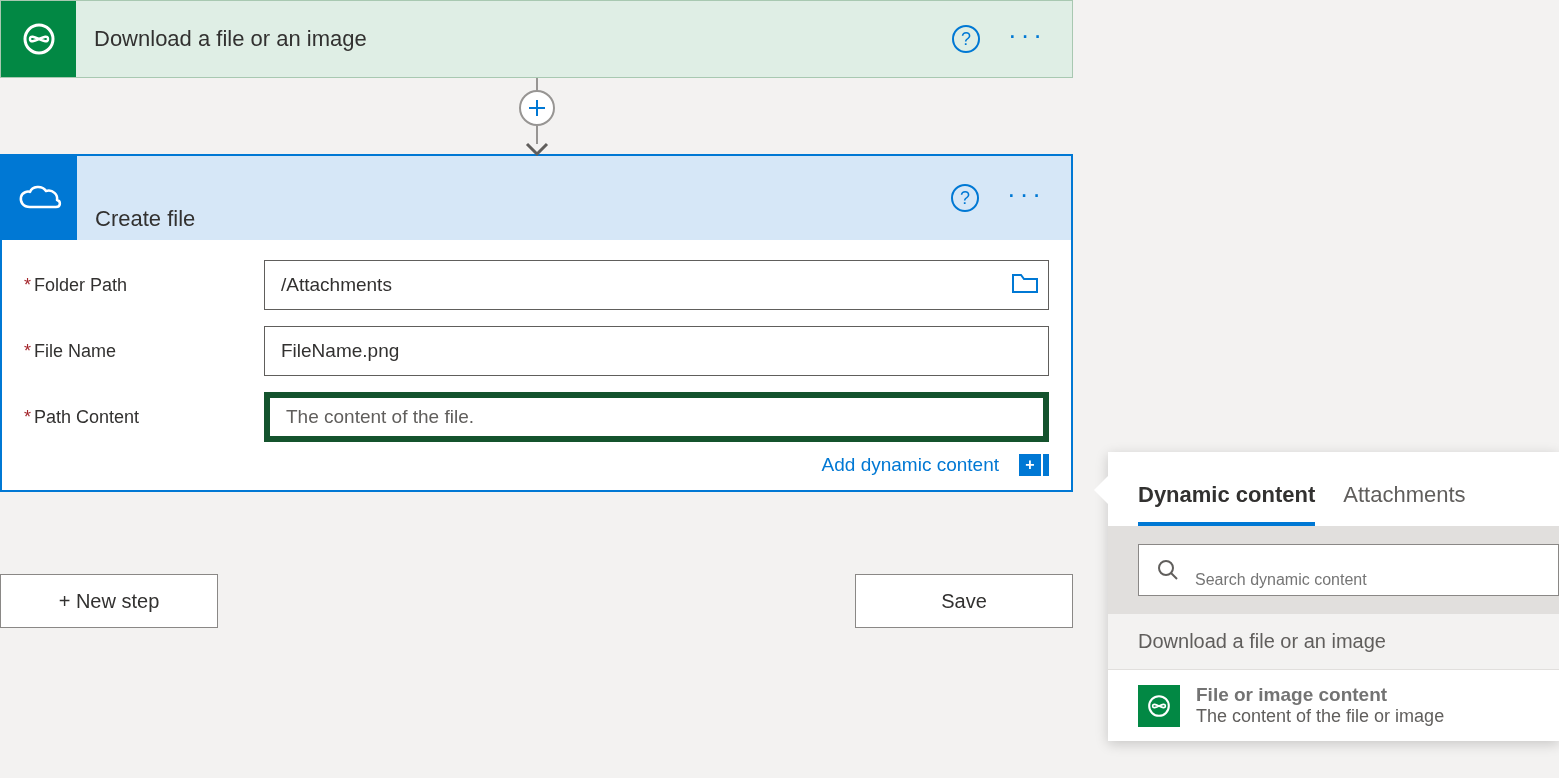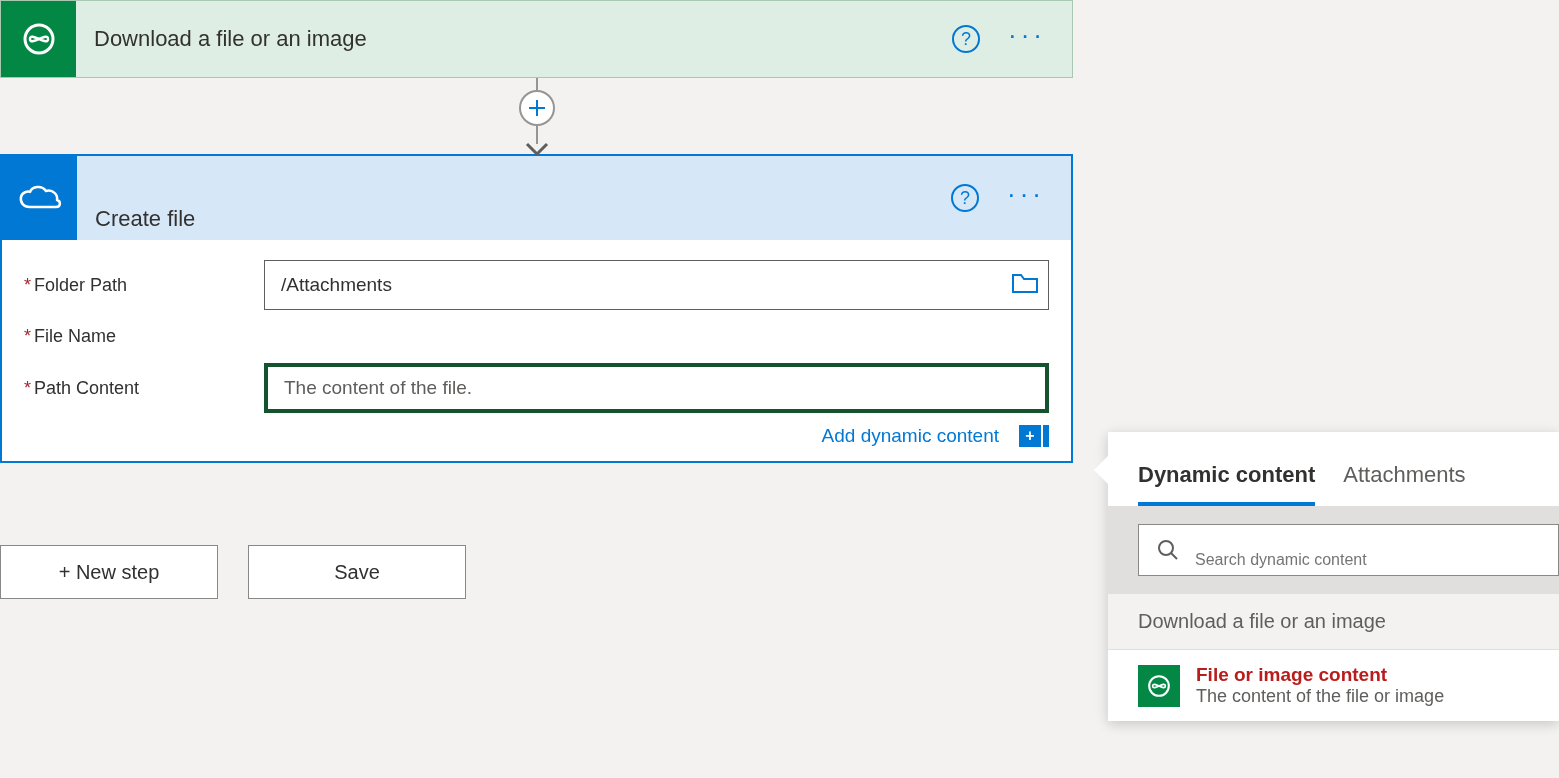"FileName.png" div.form-input-wrap { html: none -> <div> <input> </div> }
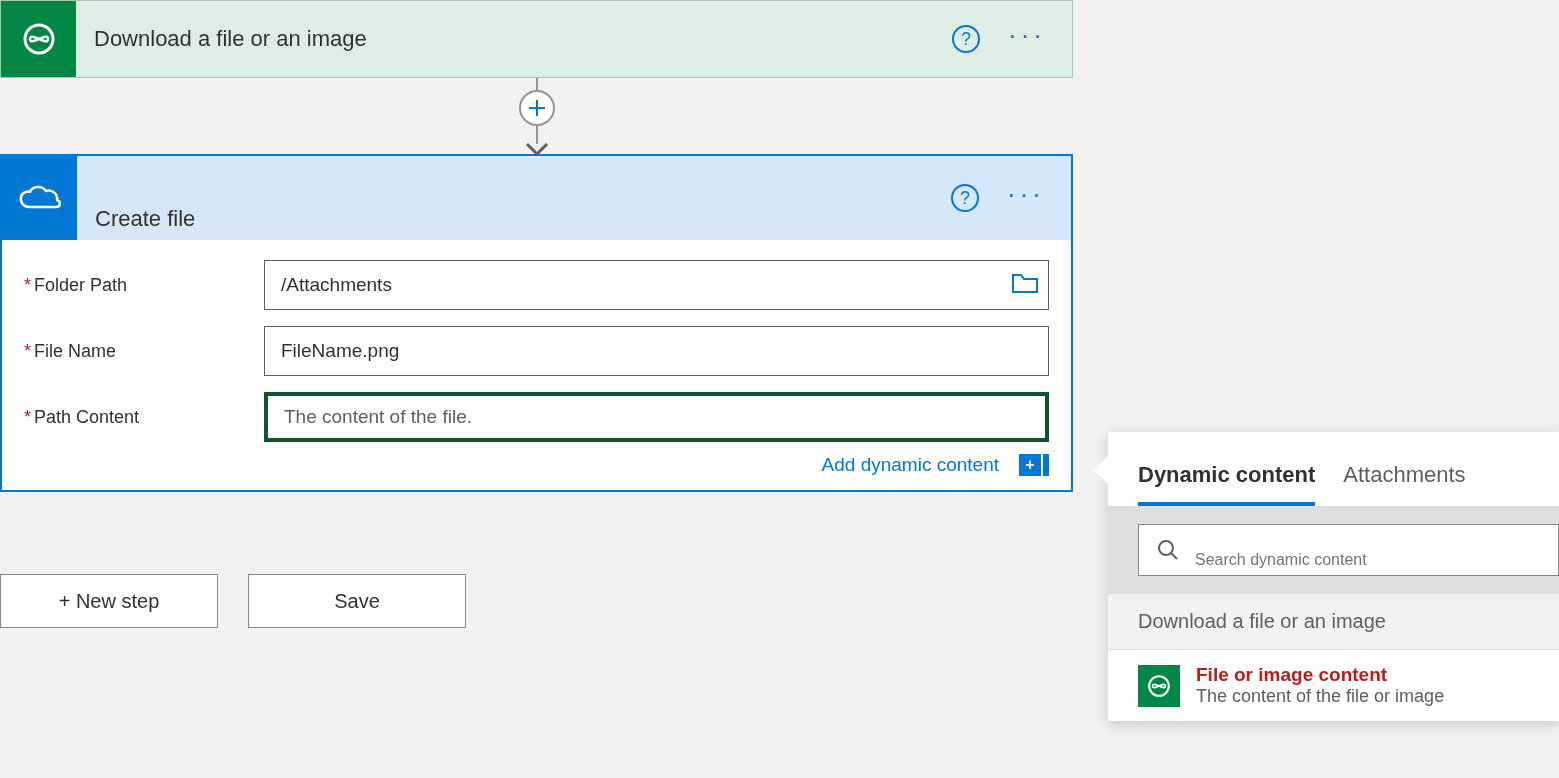"The content of the file." .form-input.active { border: 4px solid #14532d -> 6px solid #14532d }
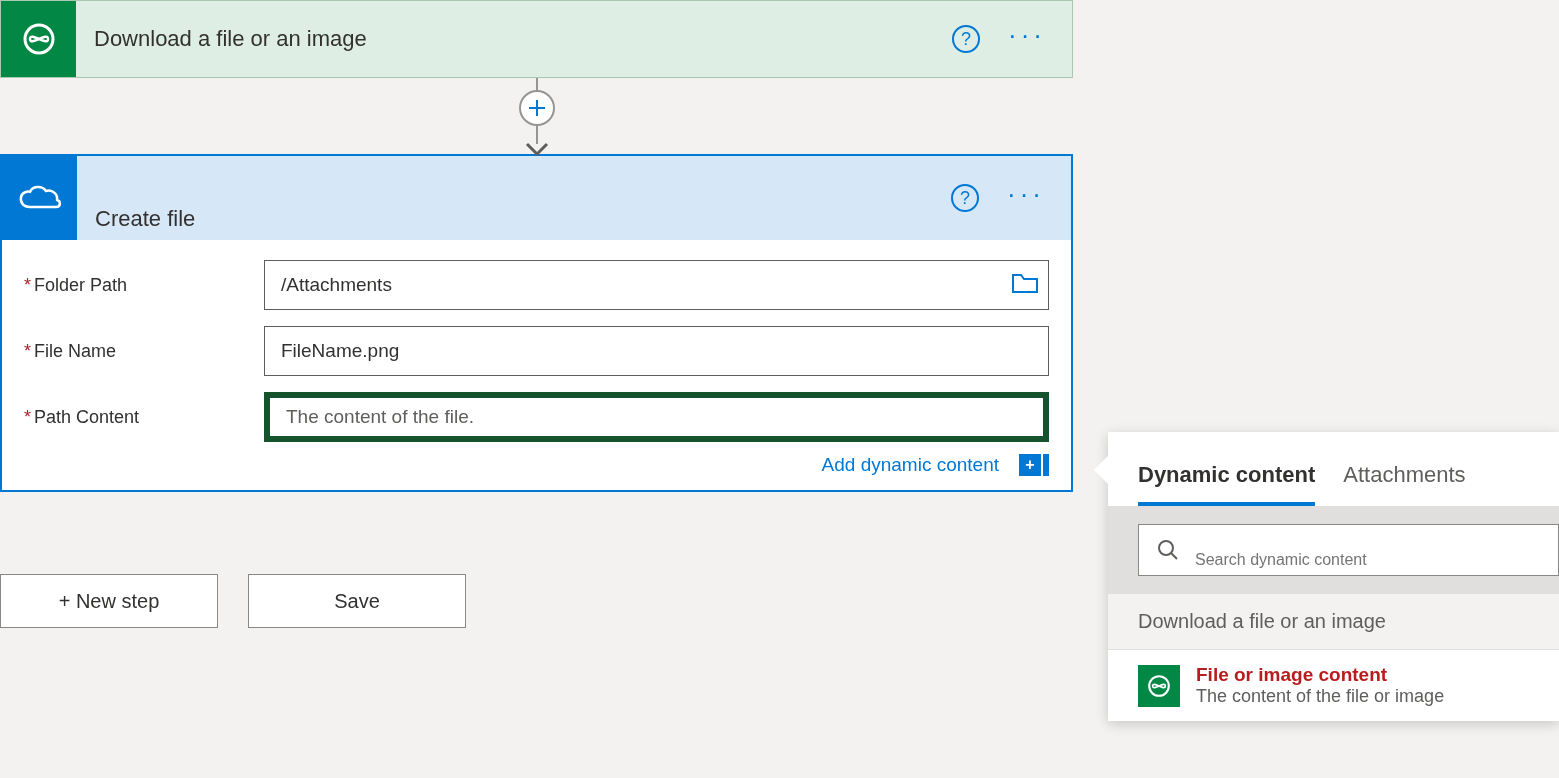"Dynamic content" .dynamic-panel { top: 432px -> 452px }
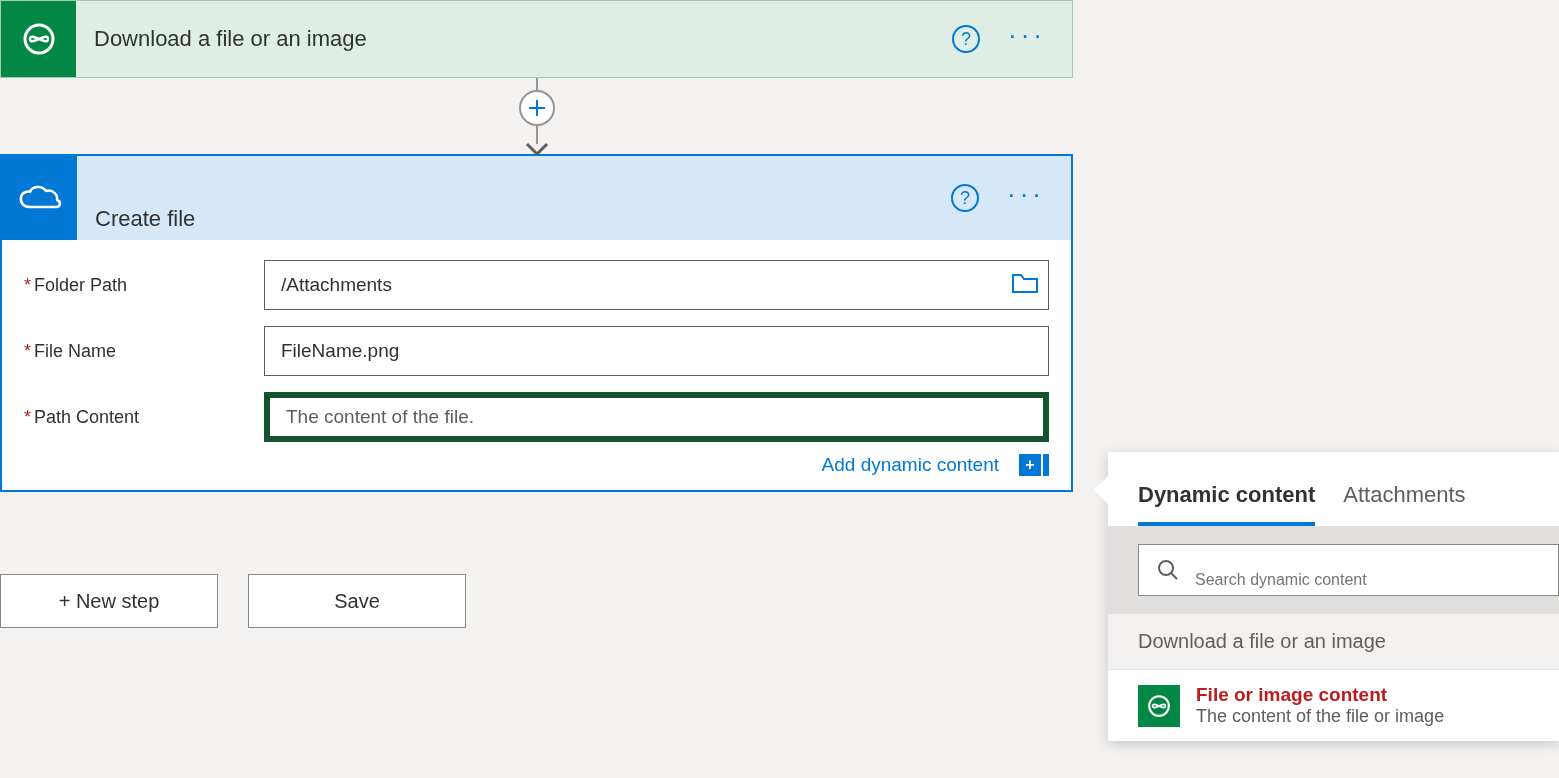"+ New step" .footer-btns { justify-content: flex-start -> space-between }
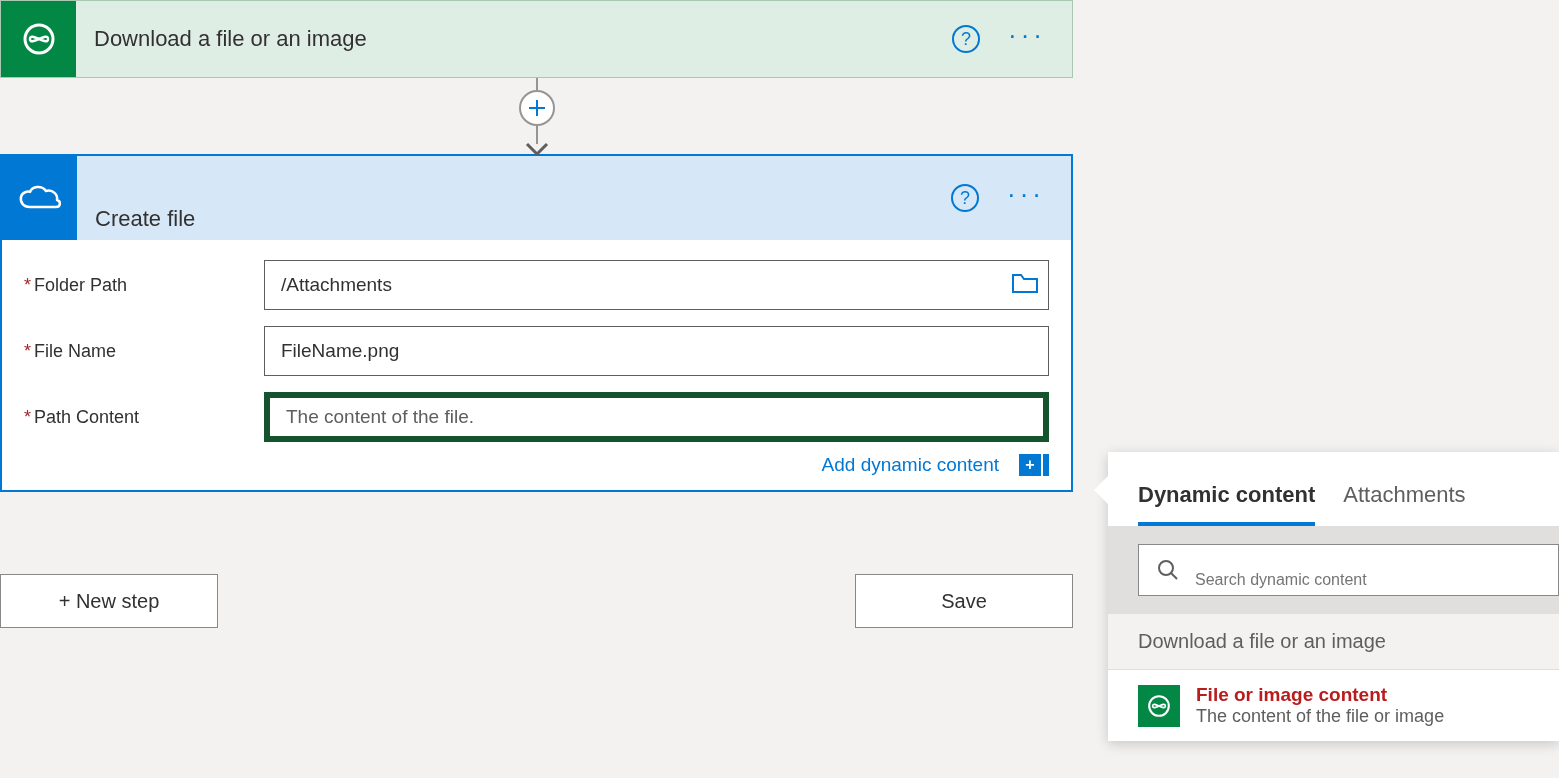"File or image content" .dp-item-title { color: #b91c1c -> #737373 }
